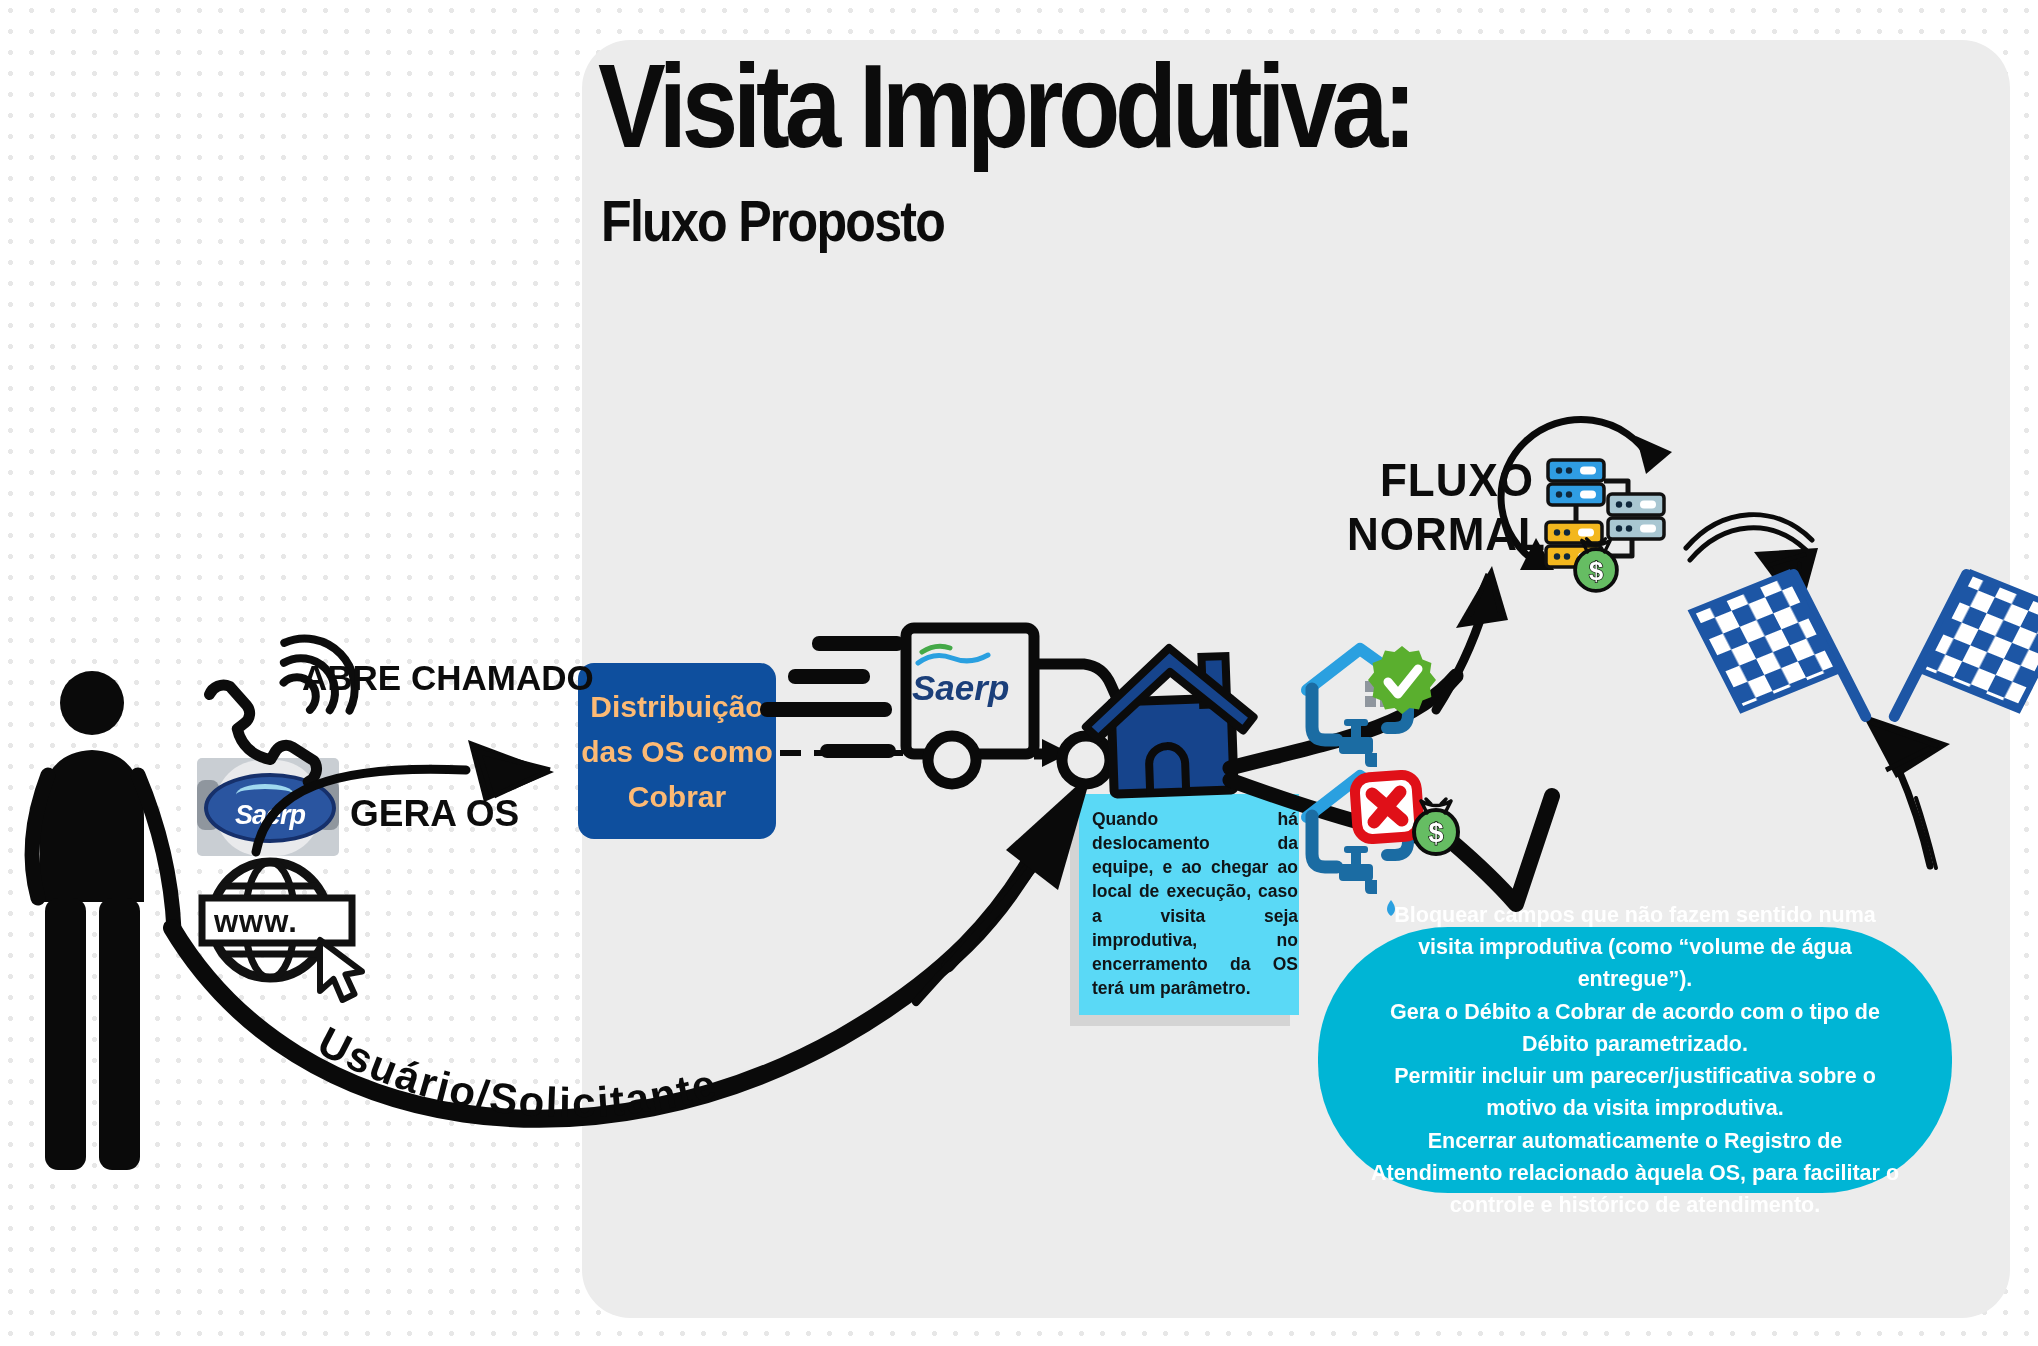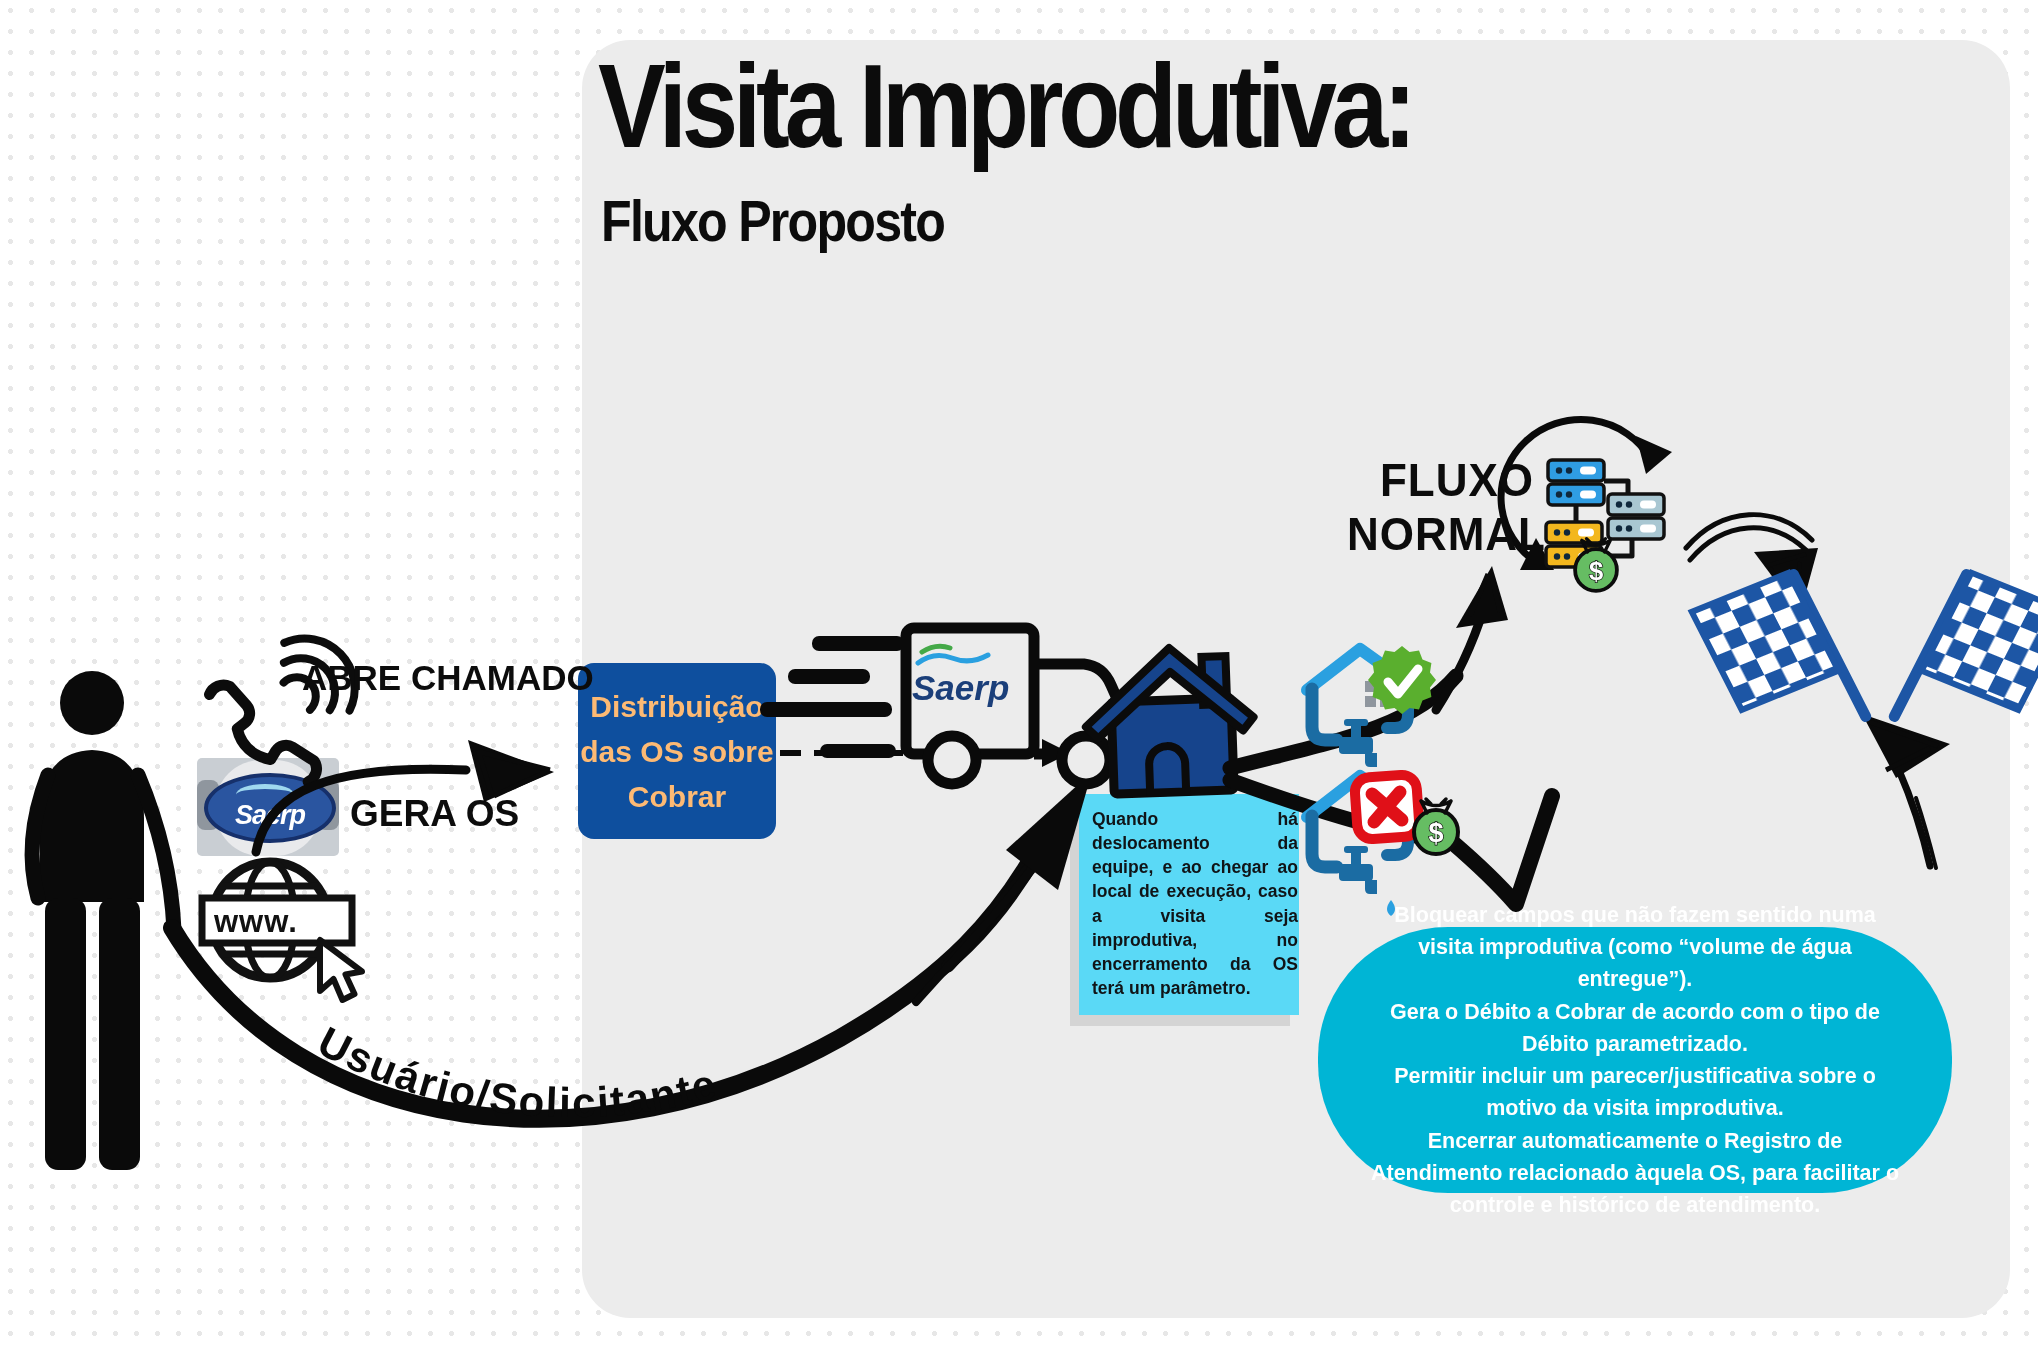"das OS sobre" div { text: sobre -> como }
